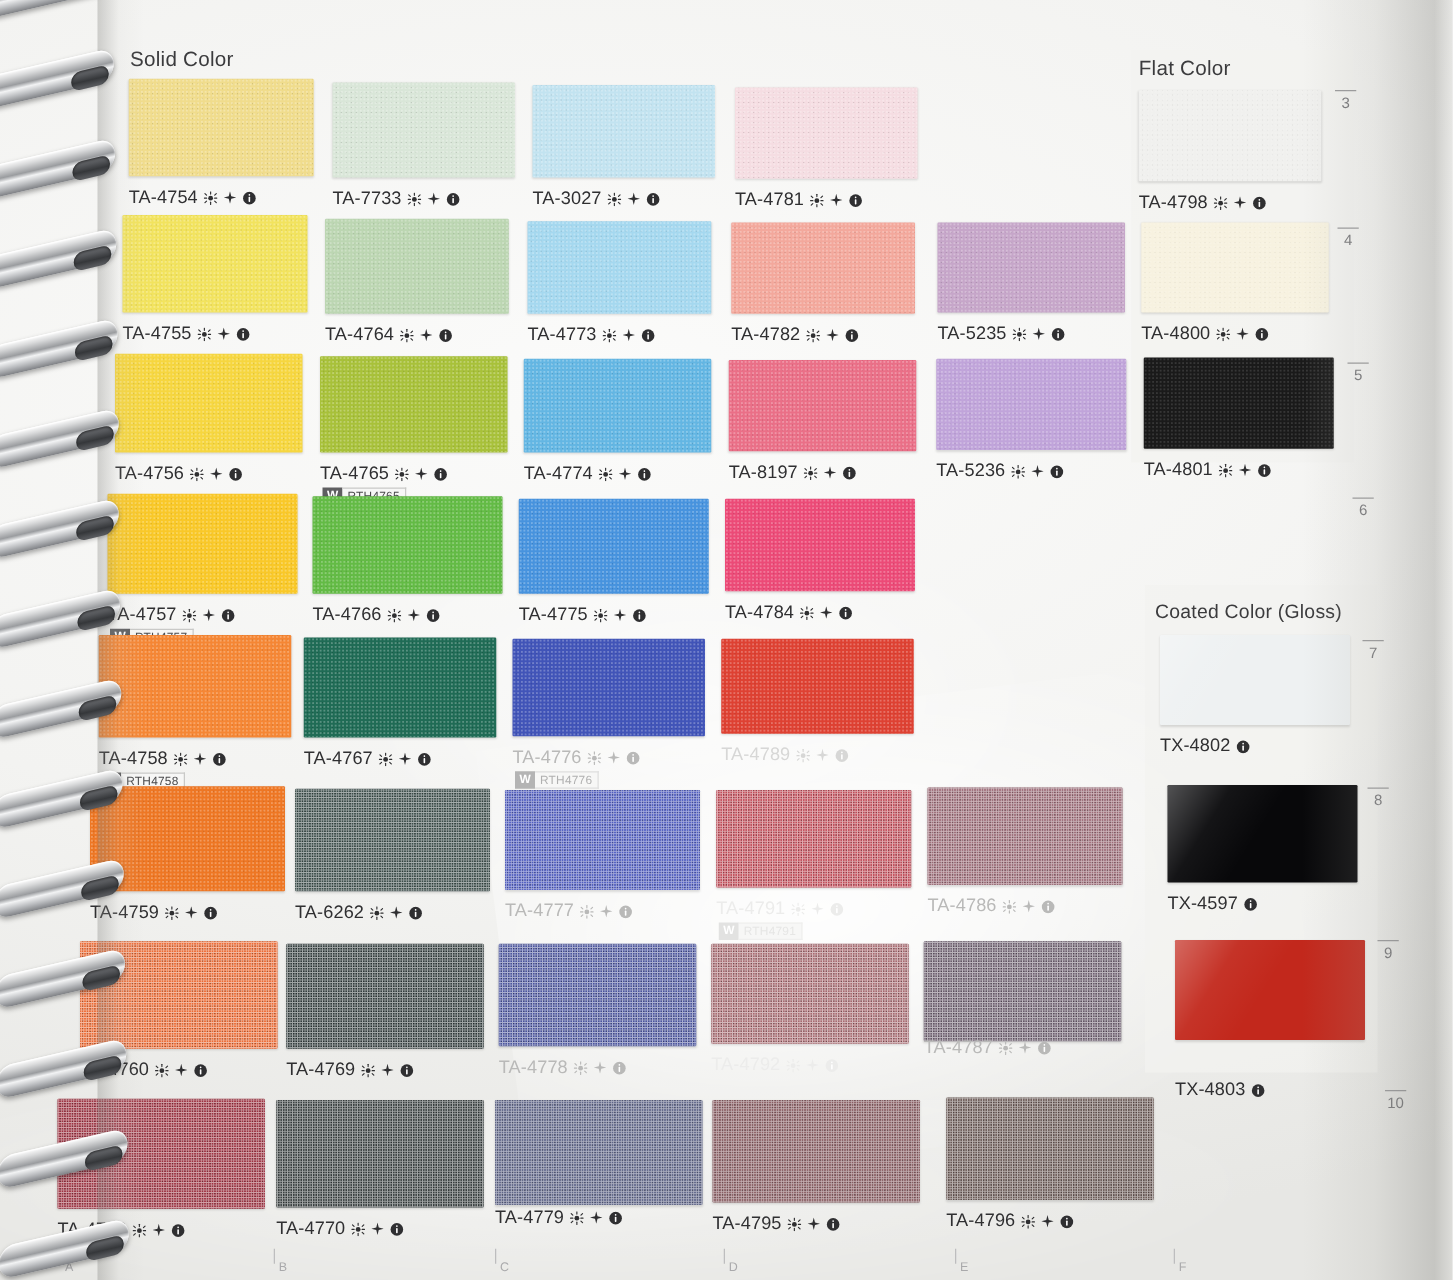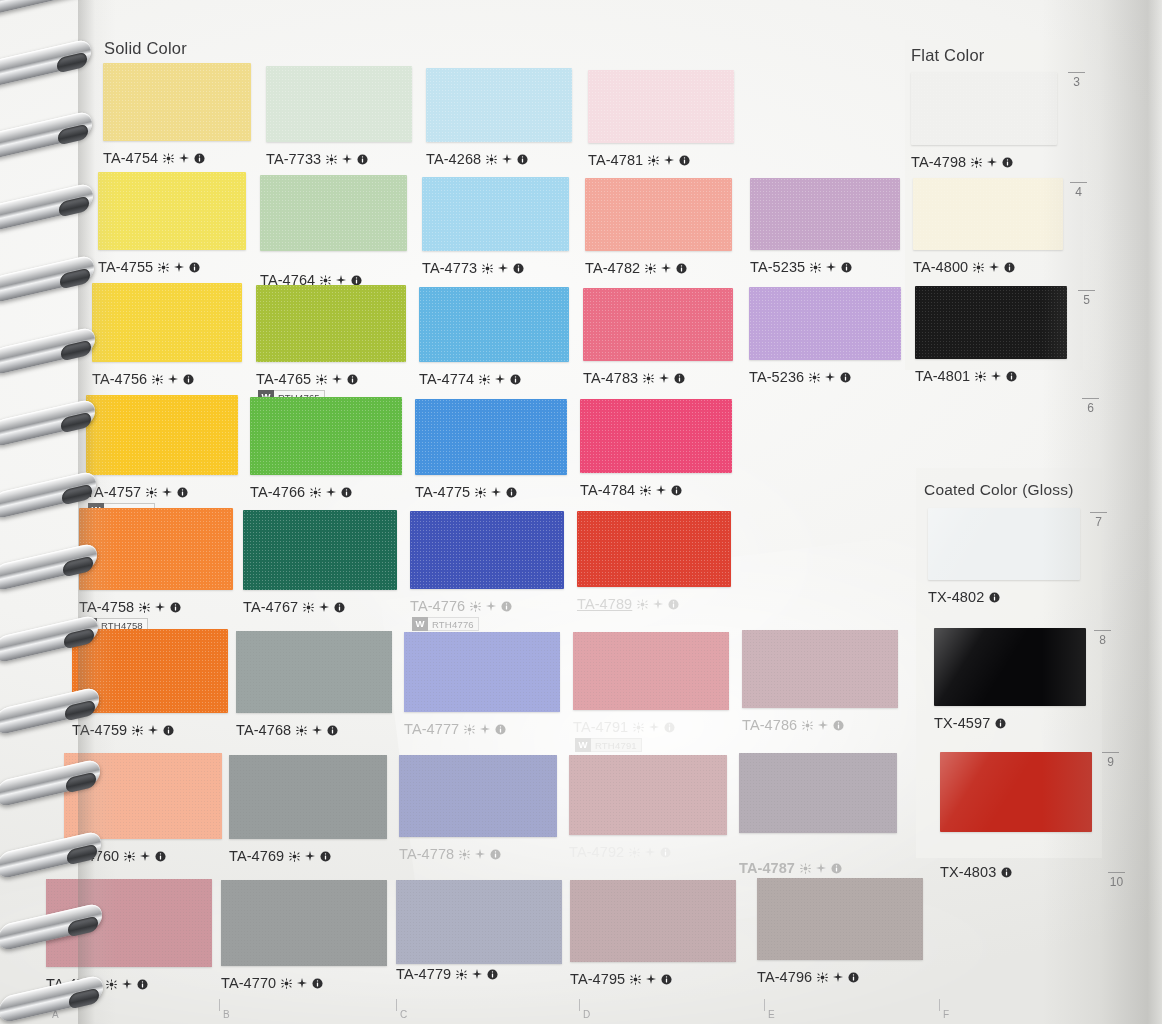"TA-4268" span.code { text: TA-4268 -> TA-3027 }
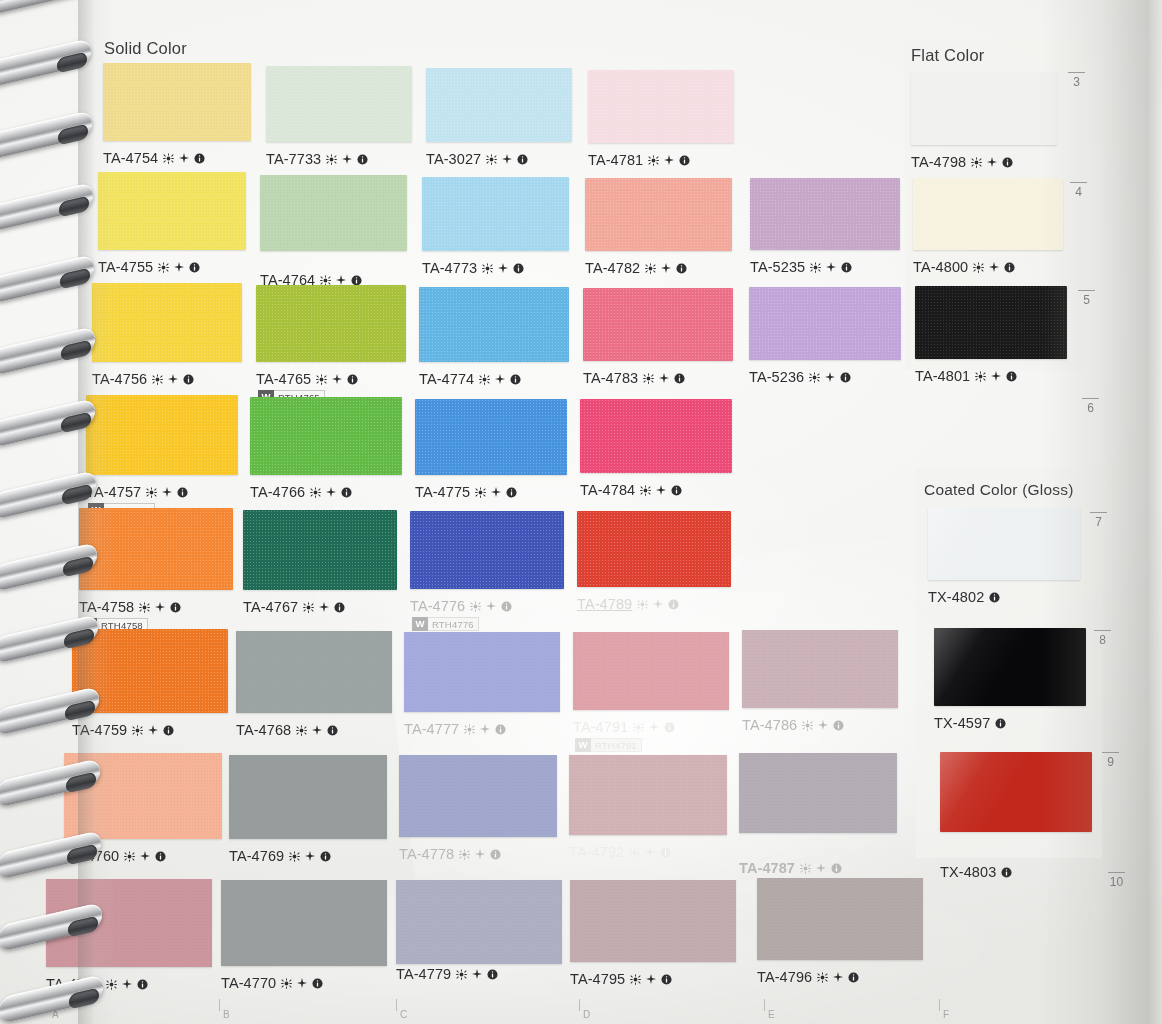"TA-4764" div.lbl { margin-top: 12px -> none }
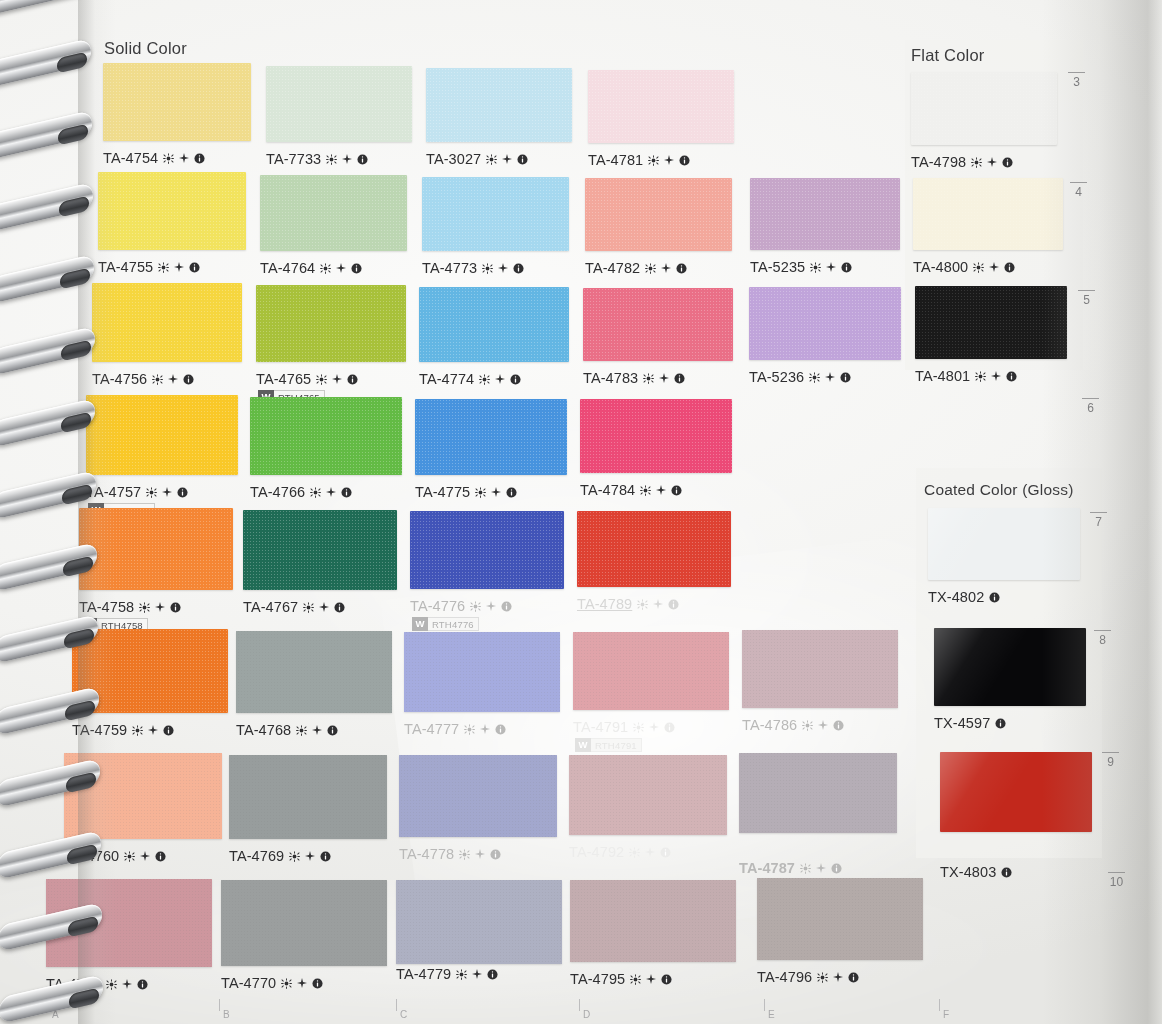"TA-4783" span.code { text: TA-4783 -> TA-8197 }
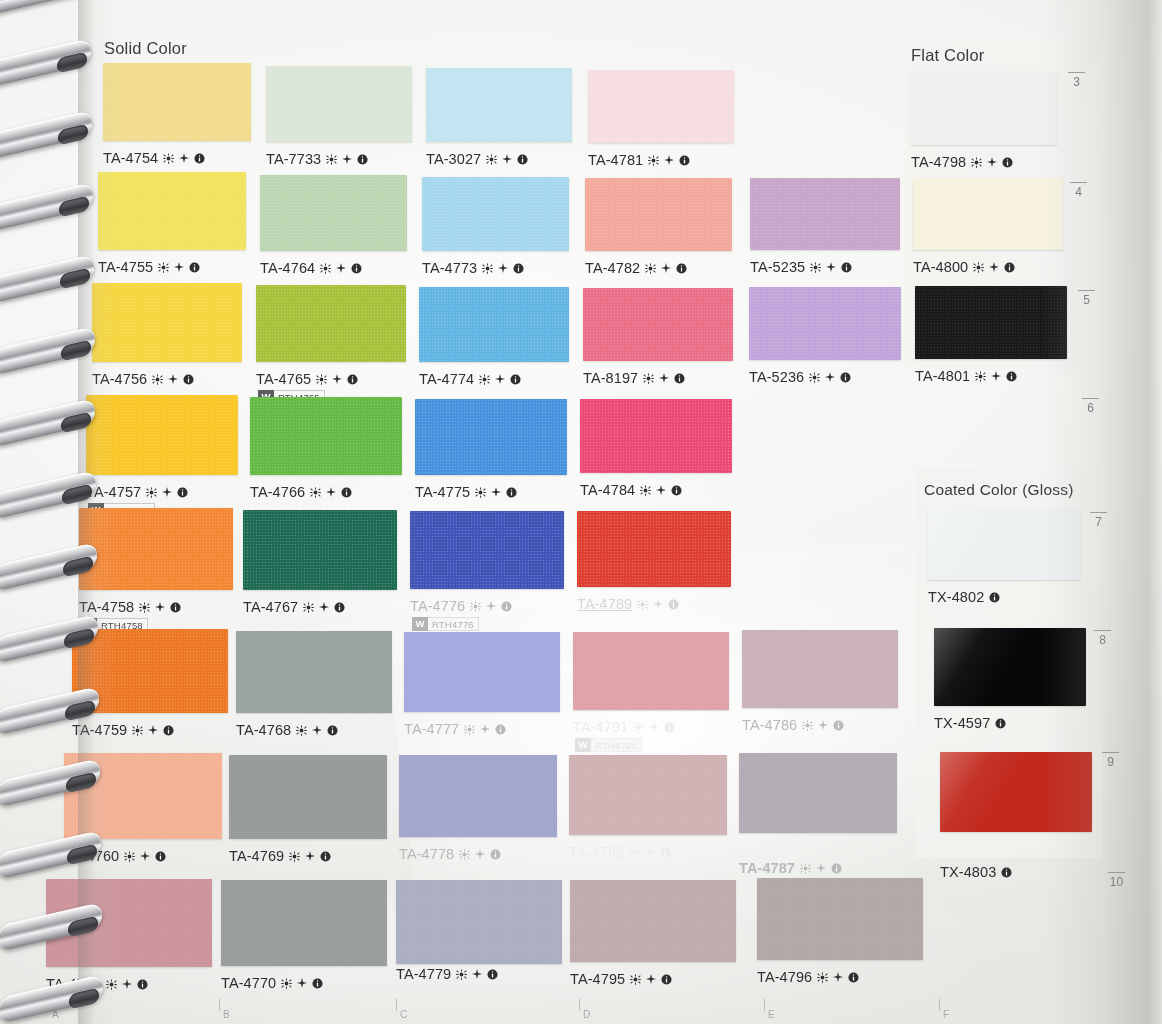"TA-4789" .fade2 .lbl { text-decoration: underline -> none }
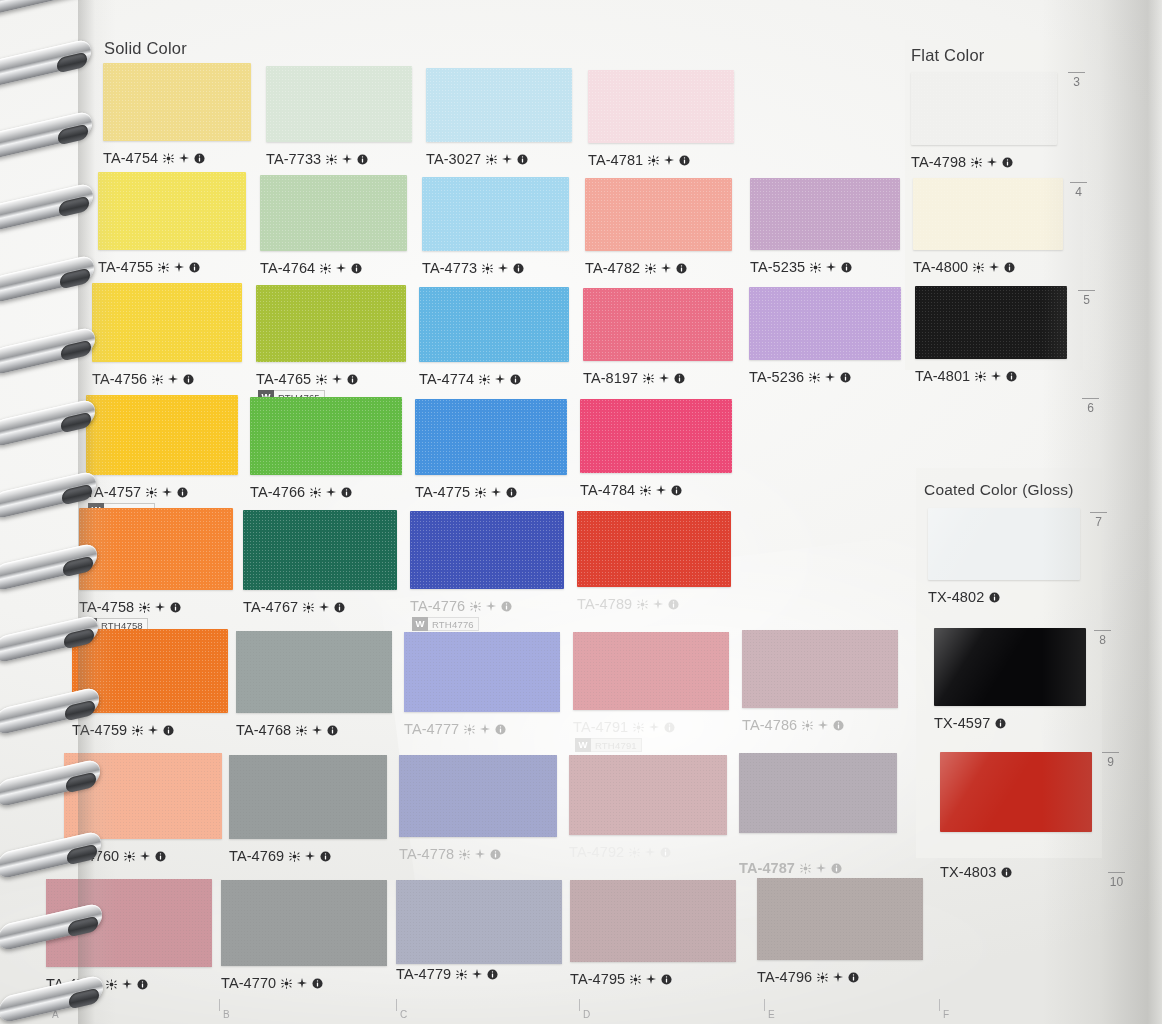"TA-4768" span.code { text: TA-4768 -> TA-6262 }
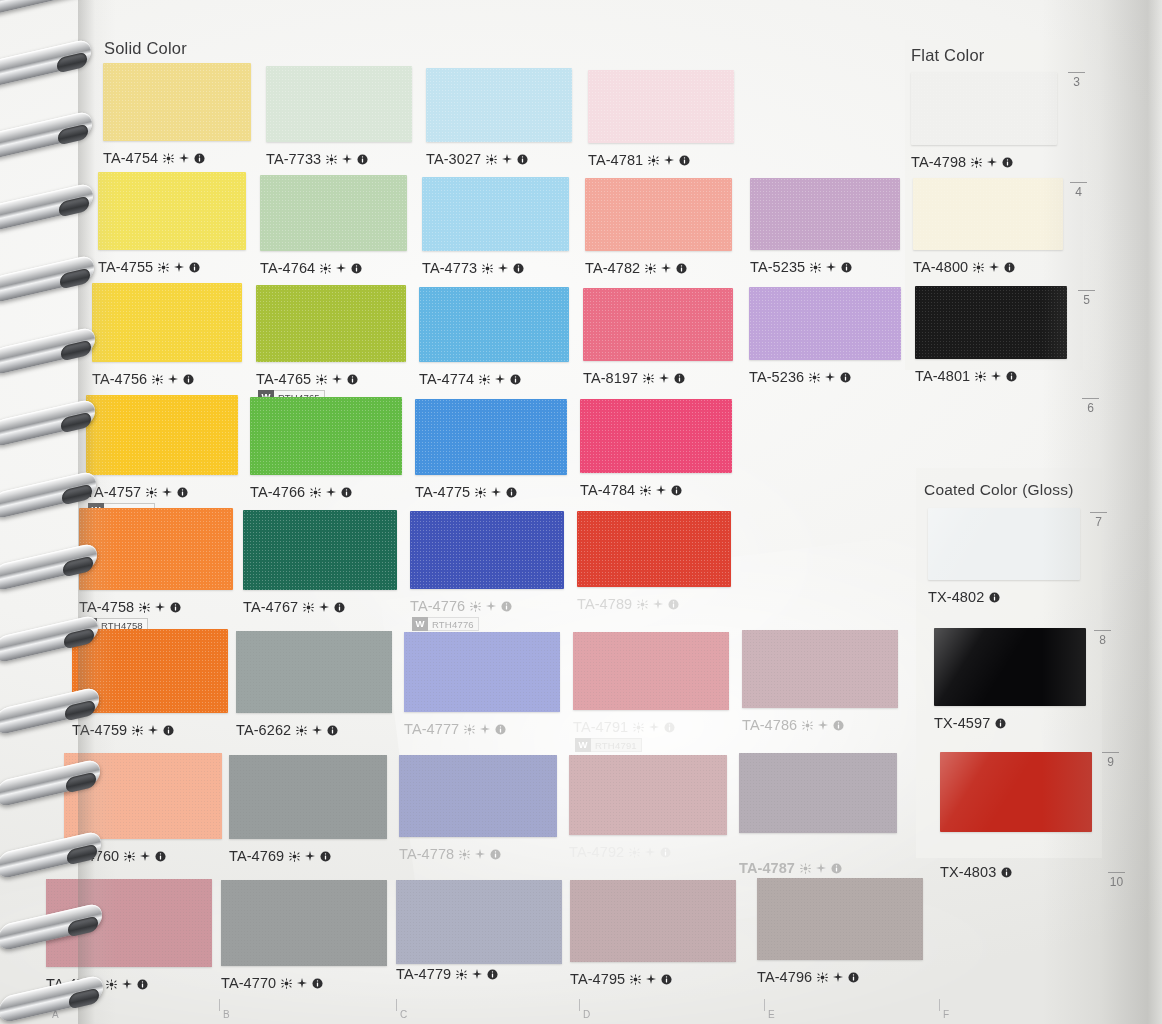"TA-4787" div.lbl { font-weight: bold -> none; top: 107px -> 77px }
